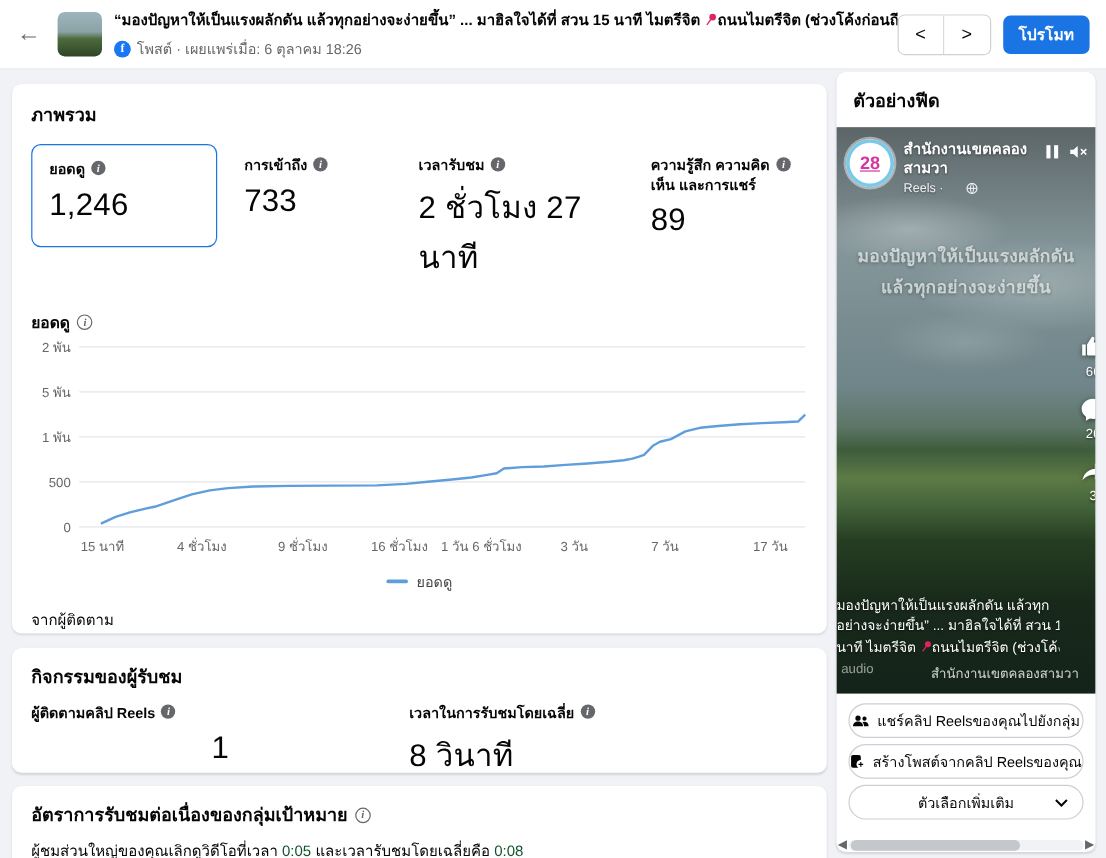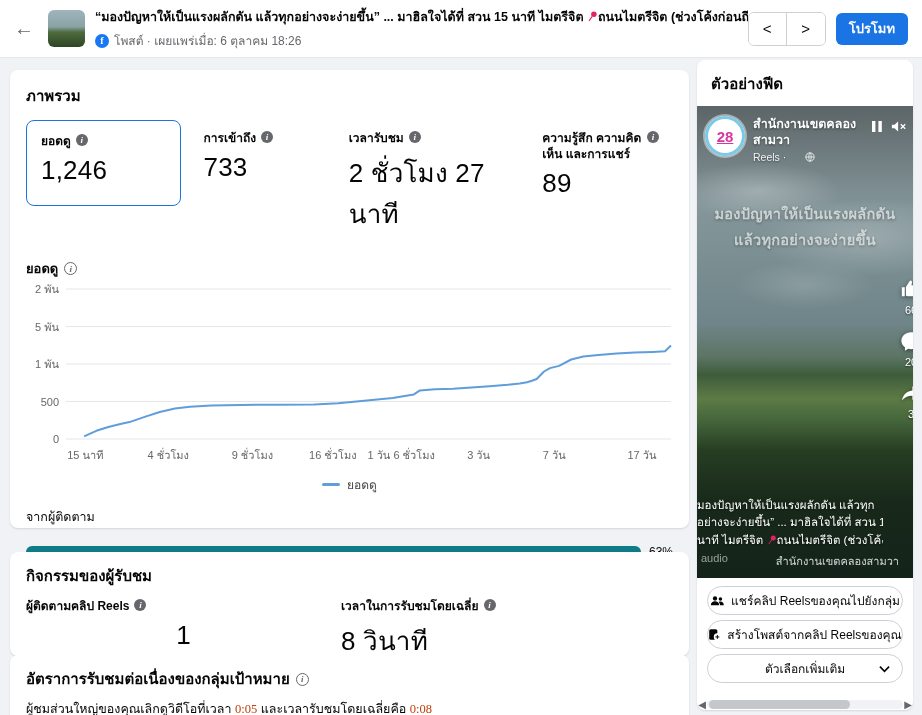"กิจกรรมของผู้รับชม" #card-audience { top: 552px -> 540px }
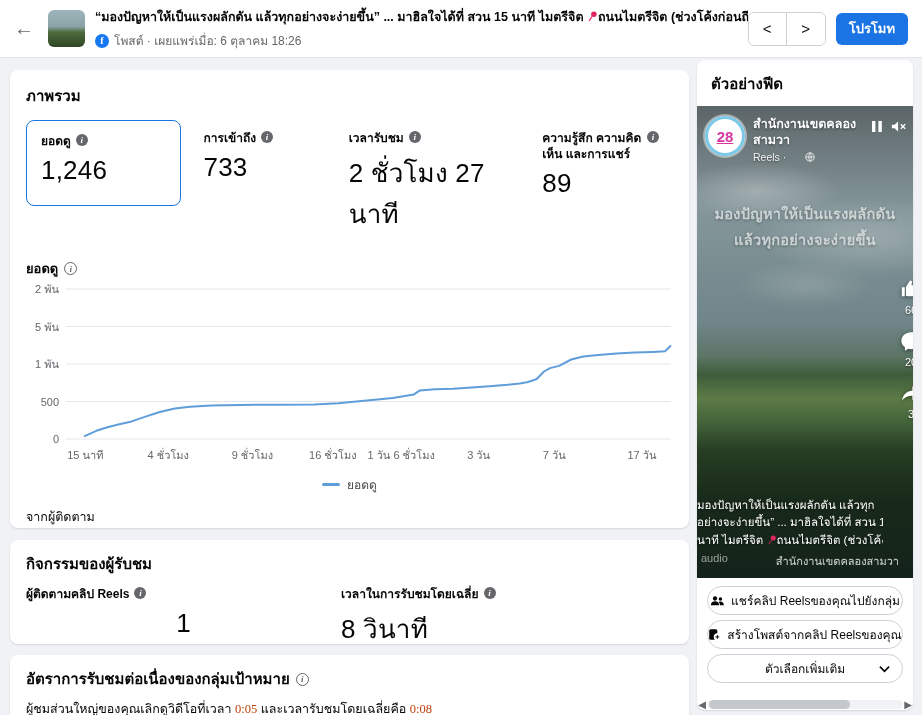"0:05" .ret-link { color: #c2410c -> #14532d; font-family: Liberation Serif, serif -> none }
